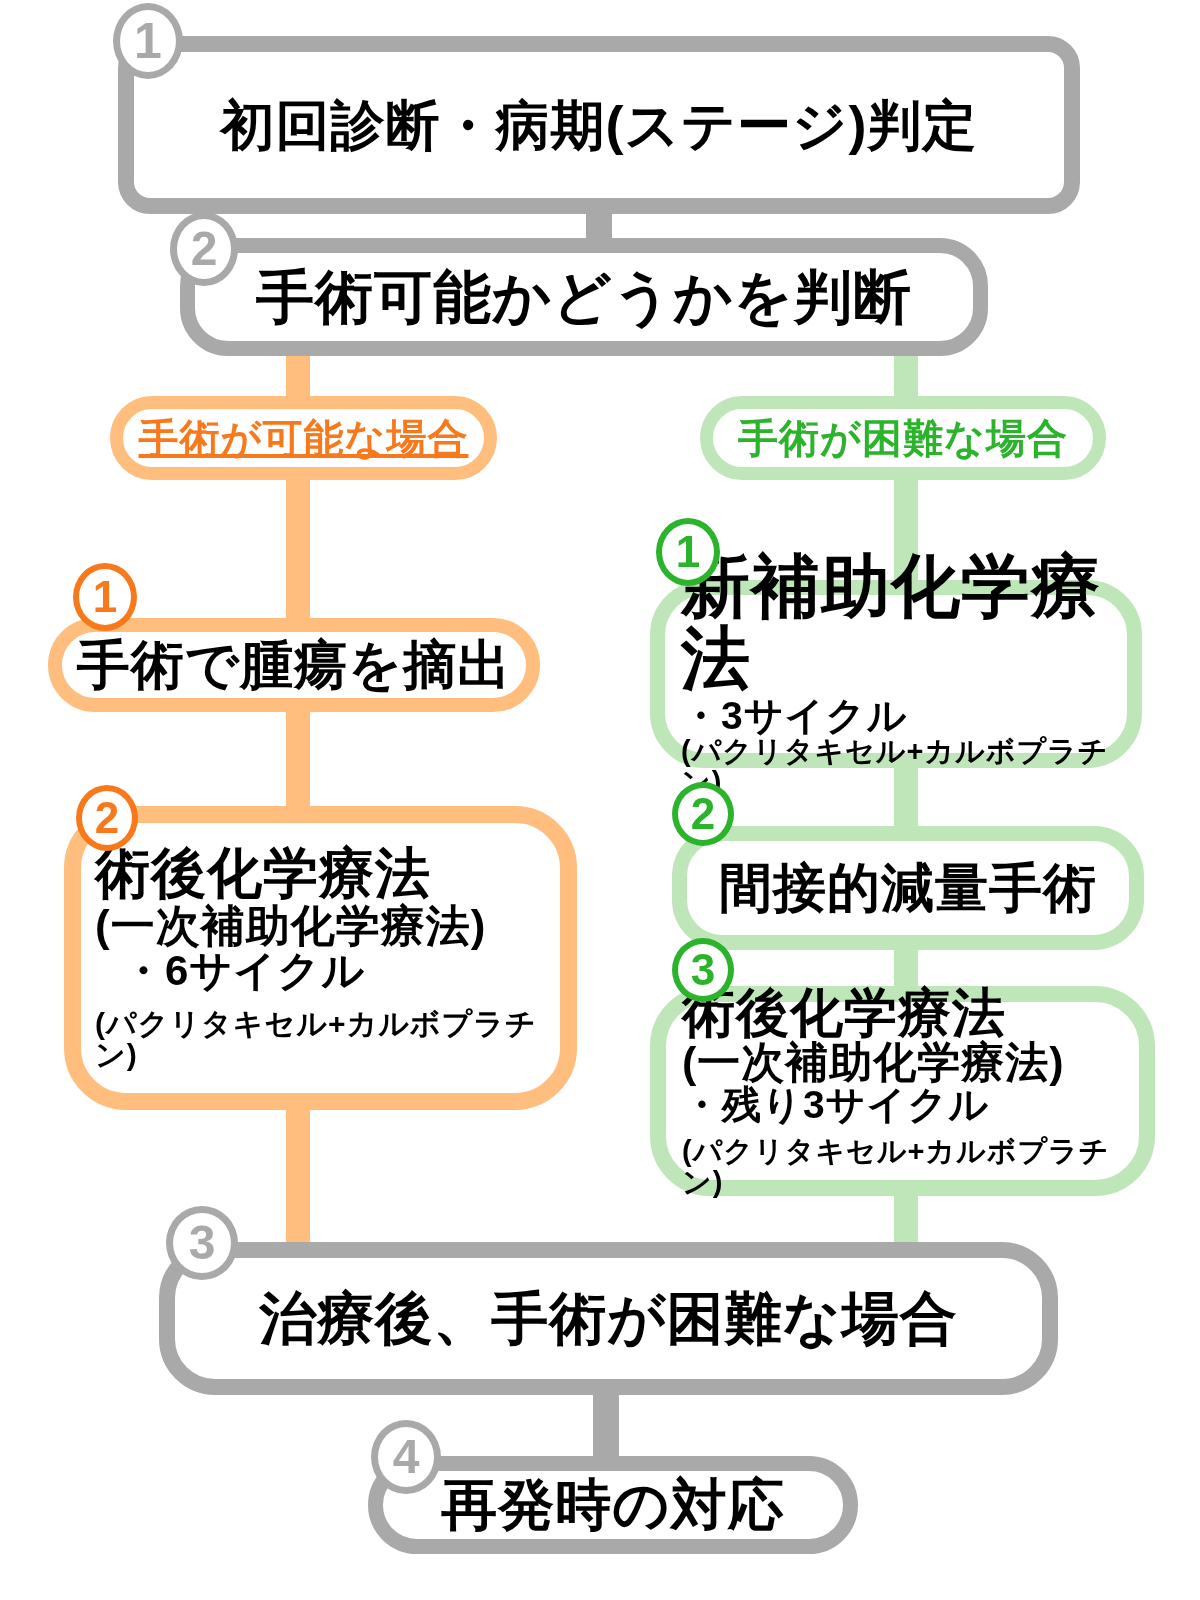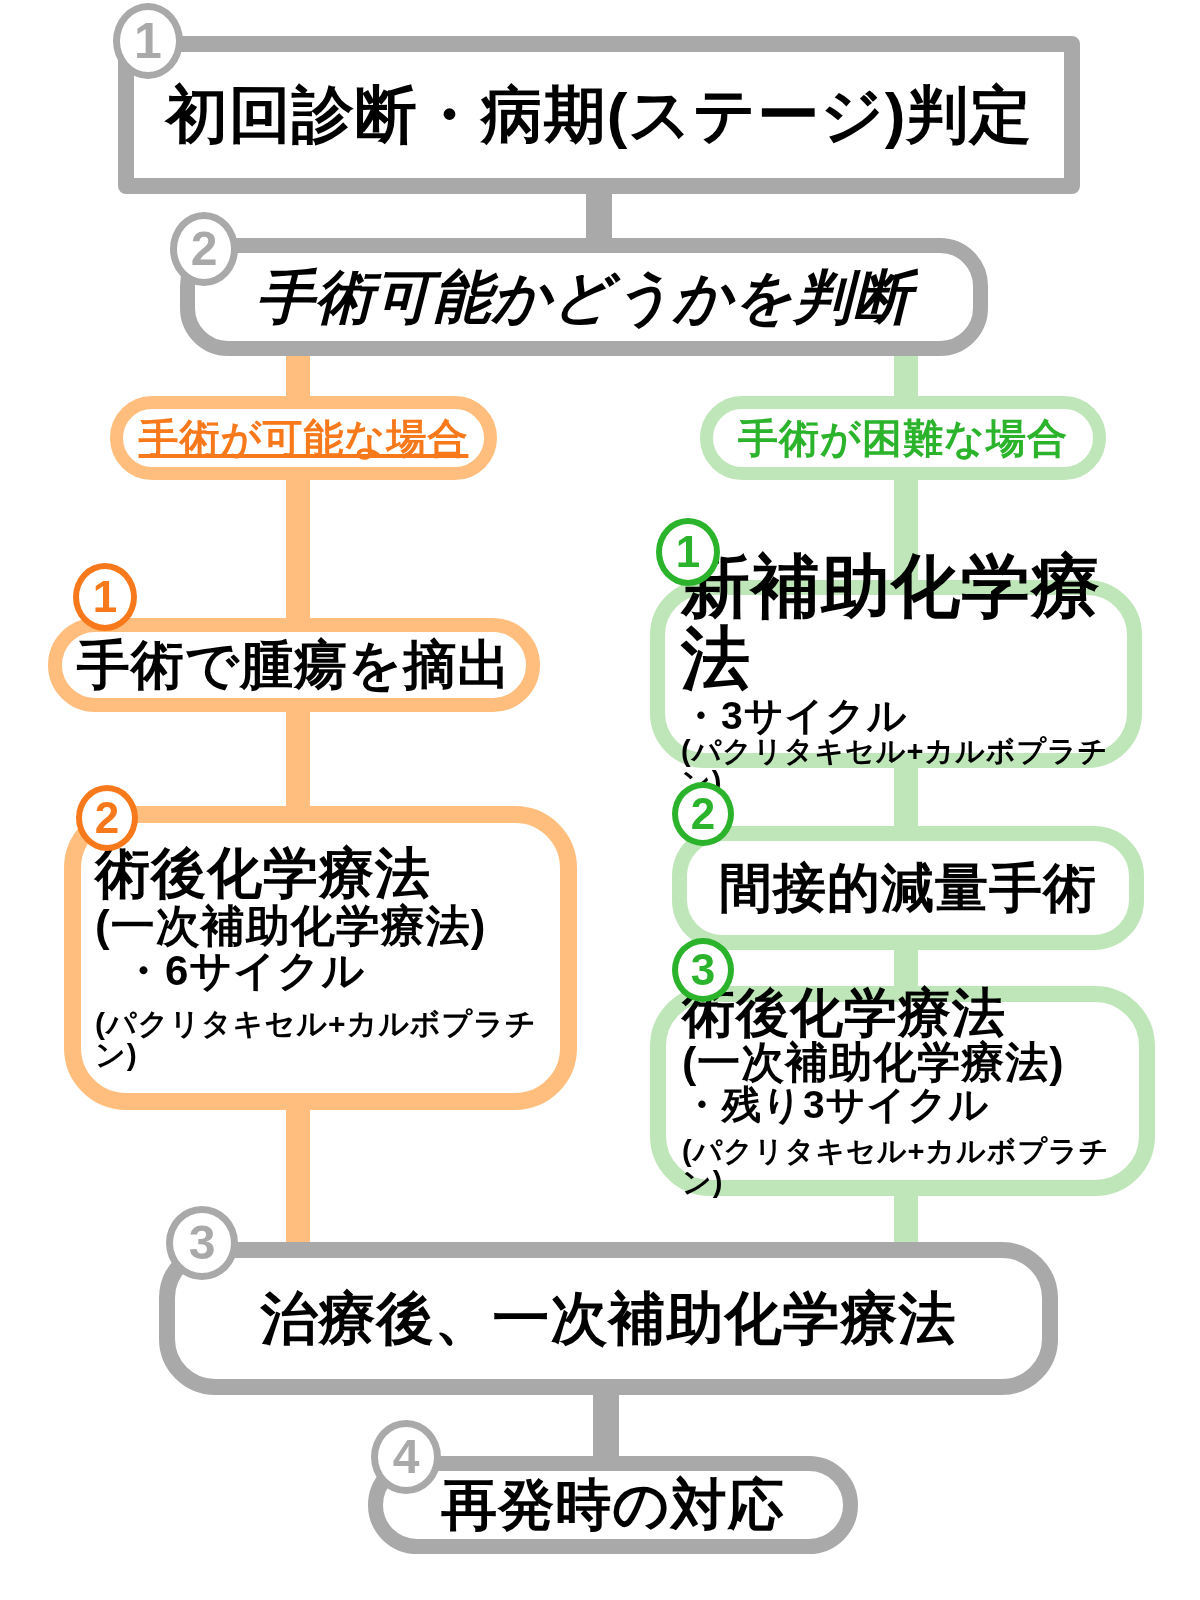"初回診断・病期(ステージ)判定" div.box { border-radius: 8px -> 32px; font-size: 62px -> 54px; height: 158px -> 178px }
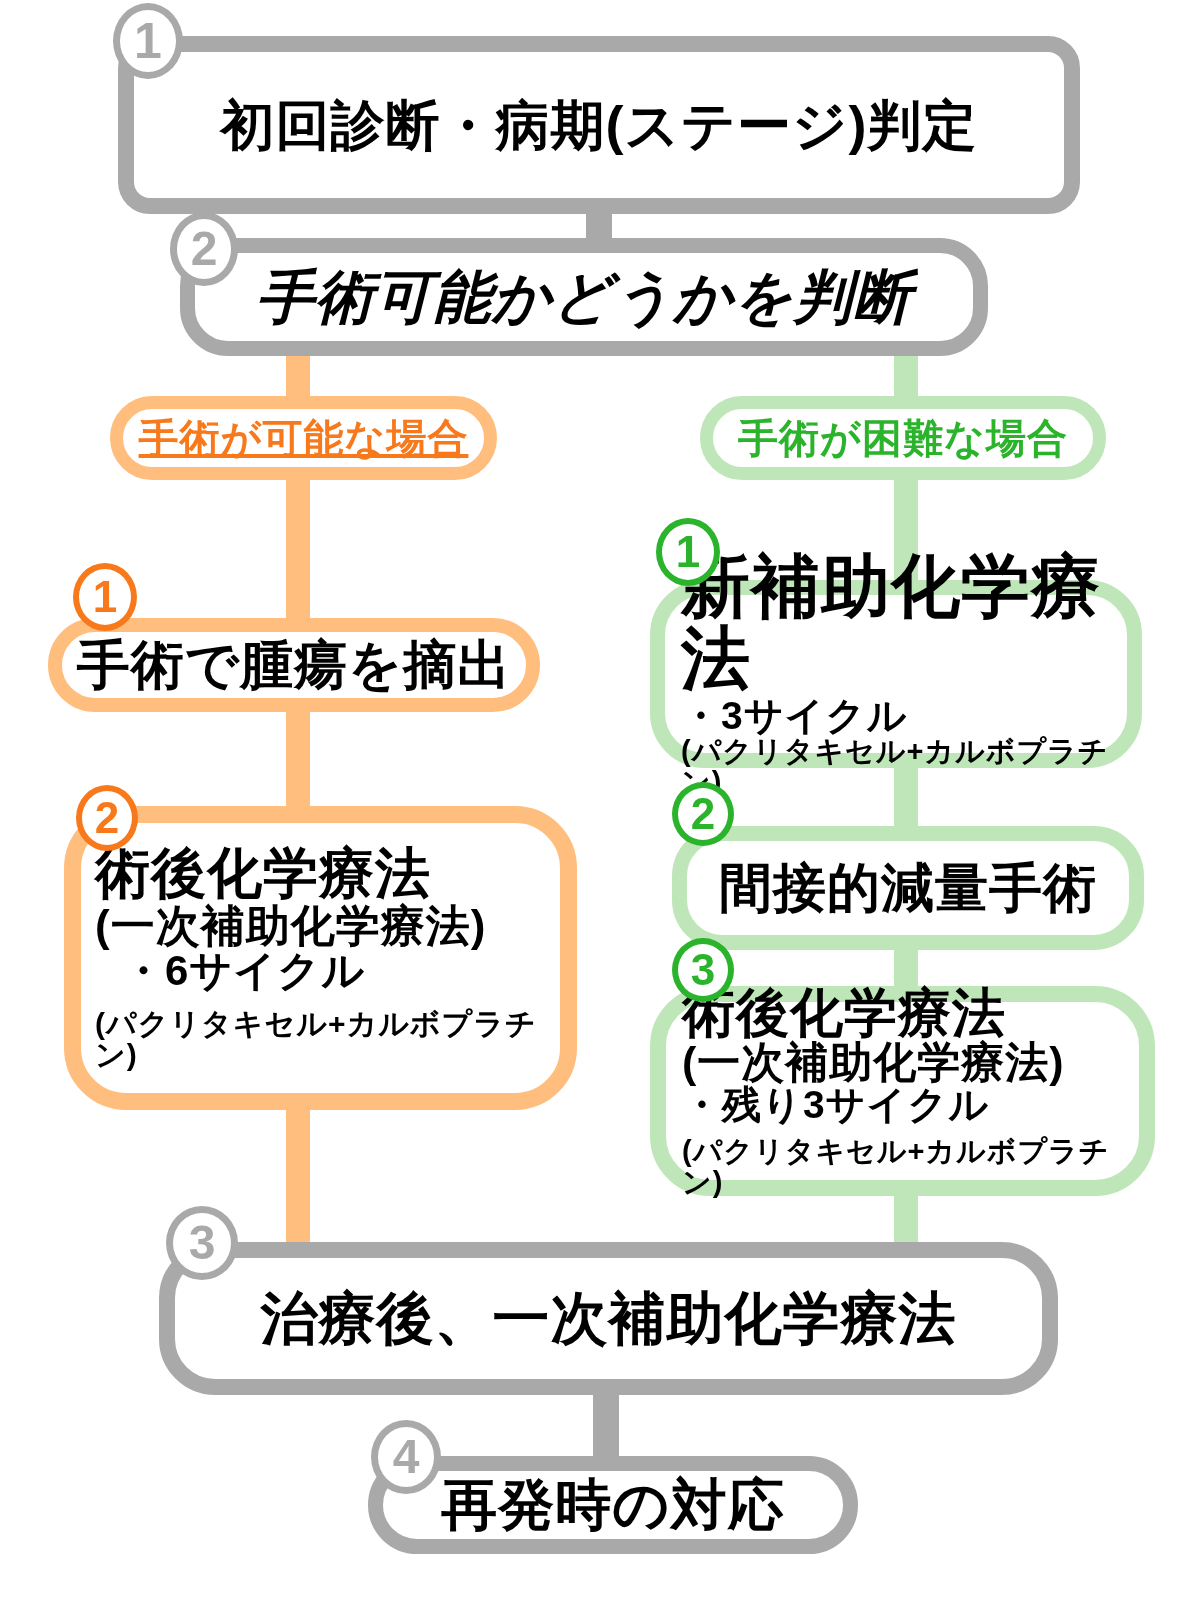"手術可能かどうかを判断" div.box { font-style: italic -> none }
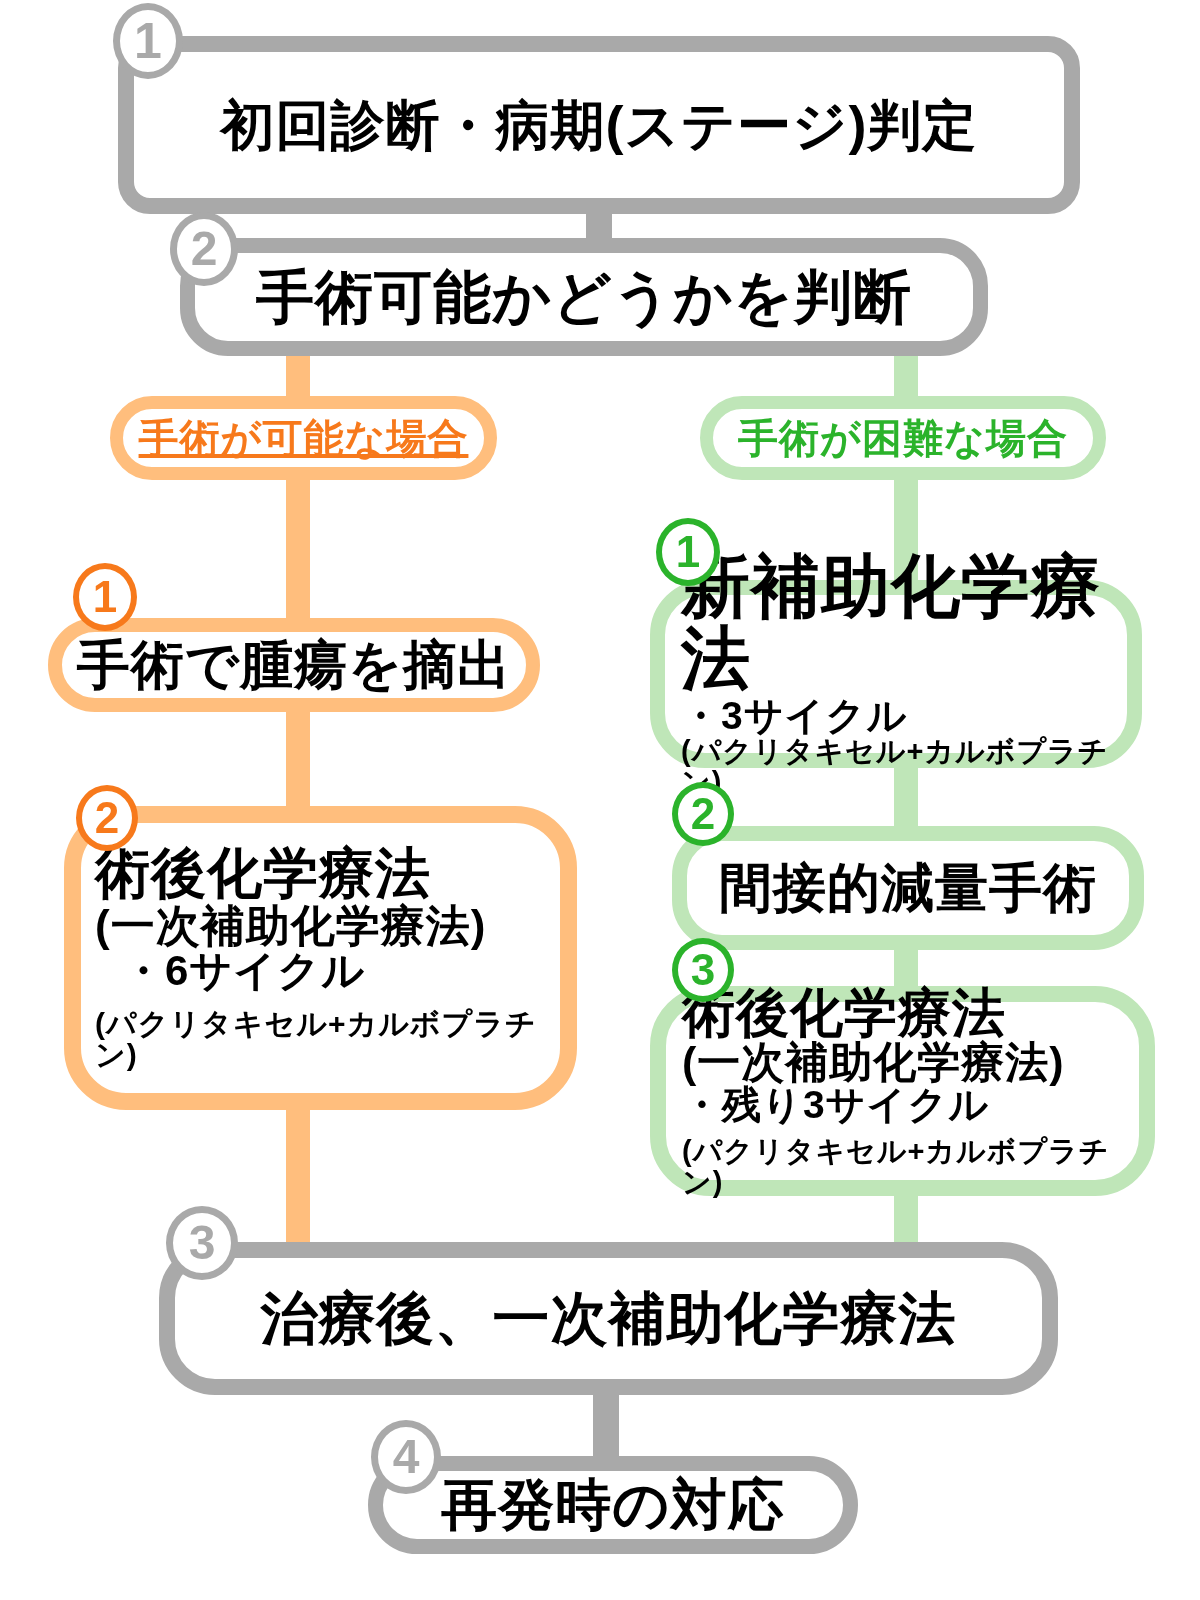"治療後、一次補助化学療法" span { text: 一次補助化学療法 -> 手術が困難な場合 }
